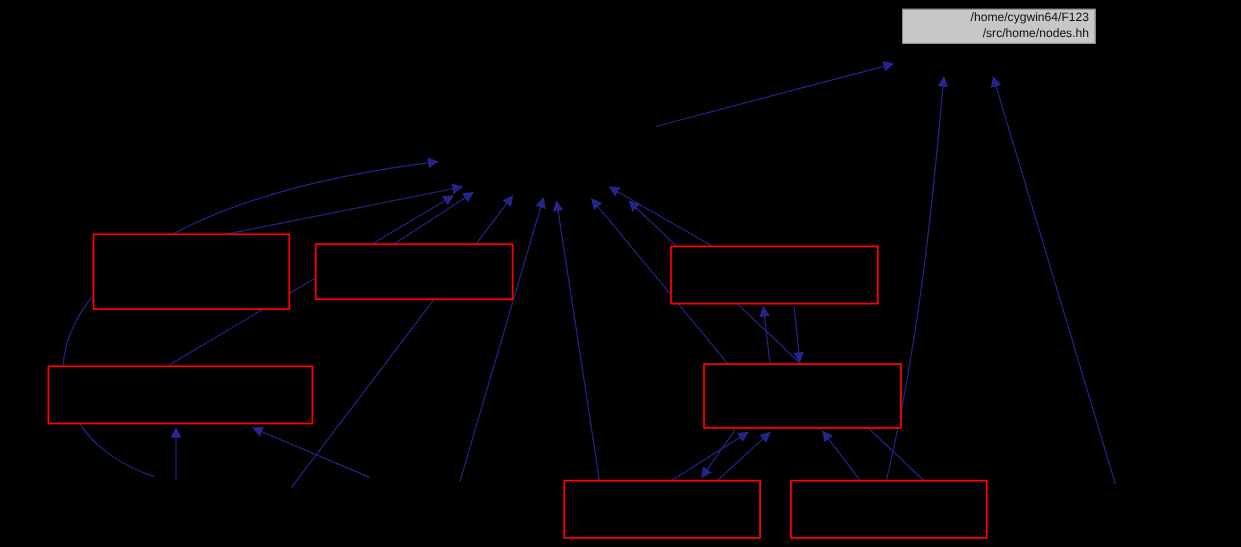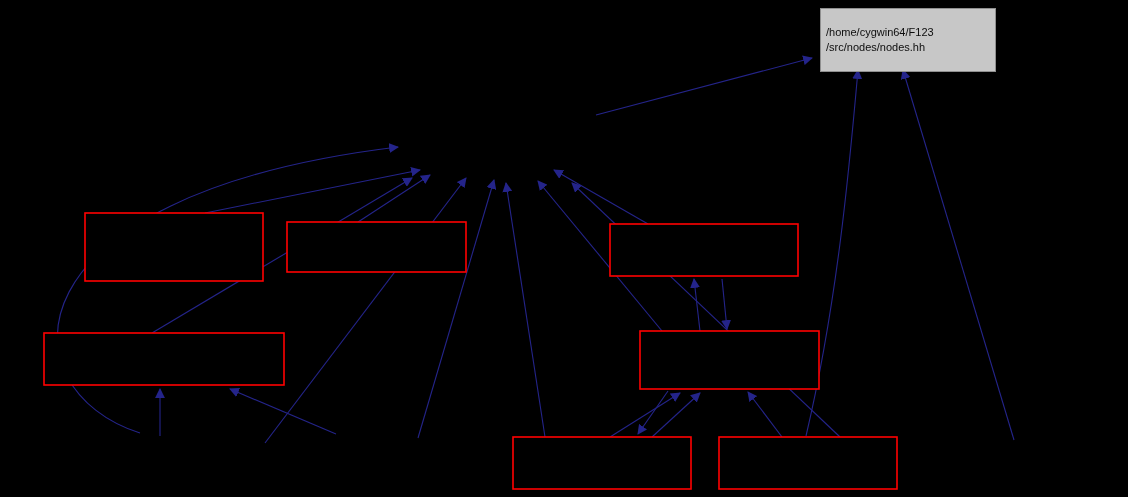"/home/cygwin64/F123" .root-node { padding: 16px 5px -> 0 5px; text-align: left -> right }
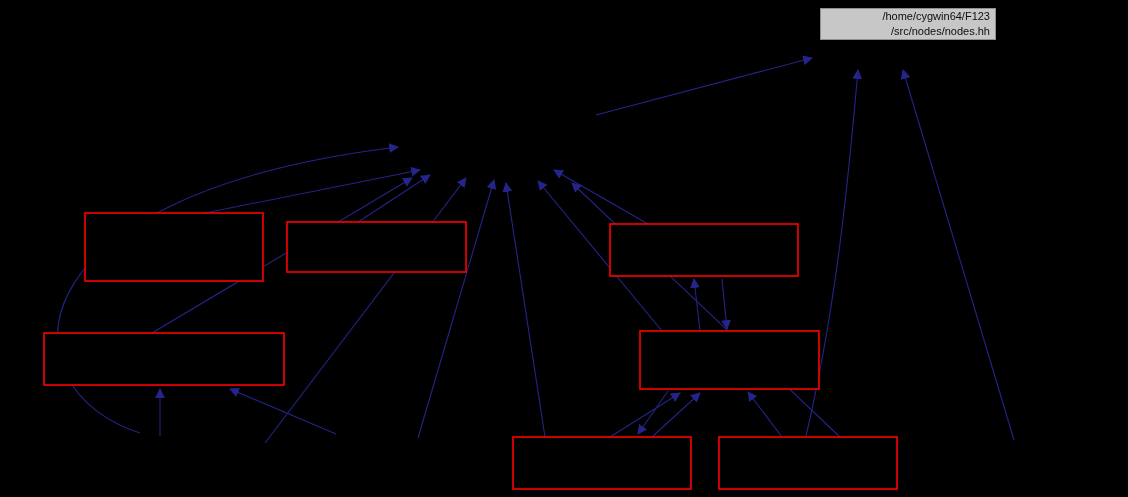"/src/nodes/nodes.hh" div { text: /src/nodes/nodes.hh -> /src/home/nodes.hh }
